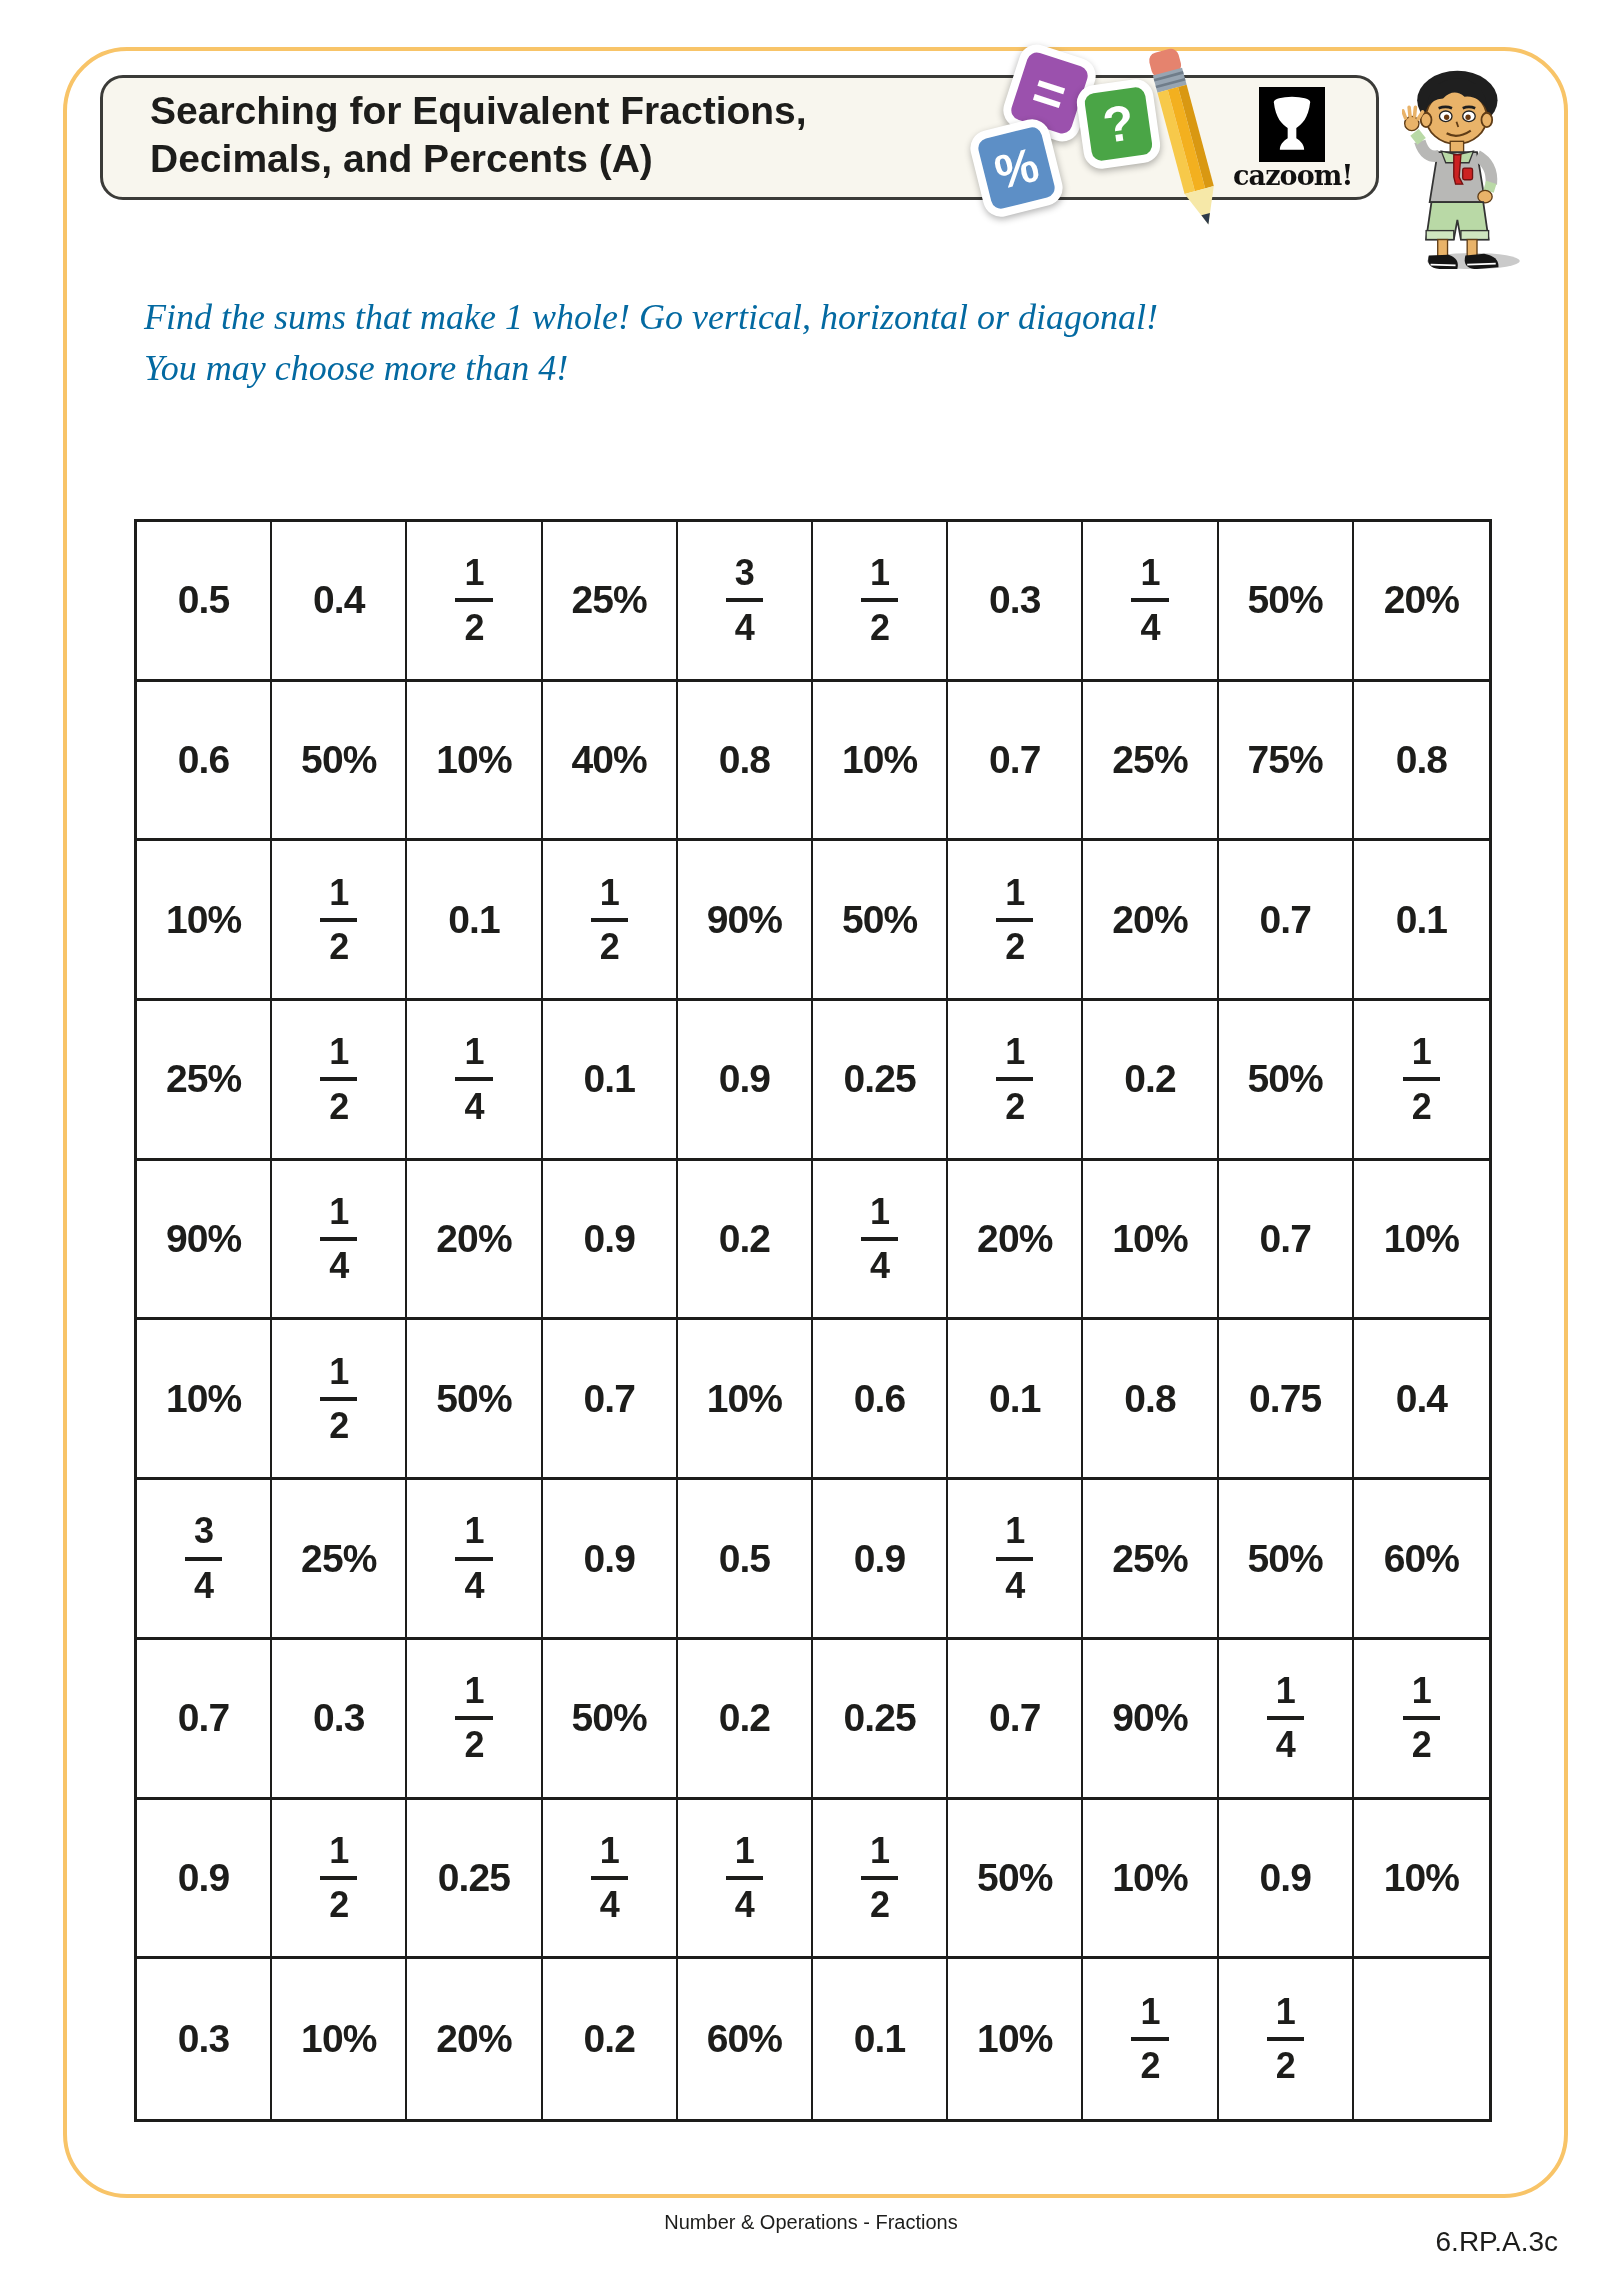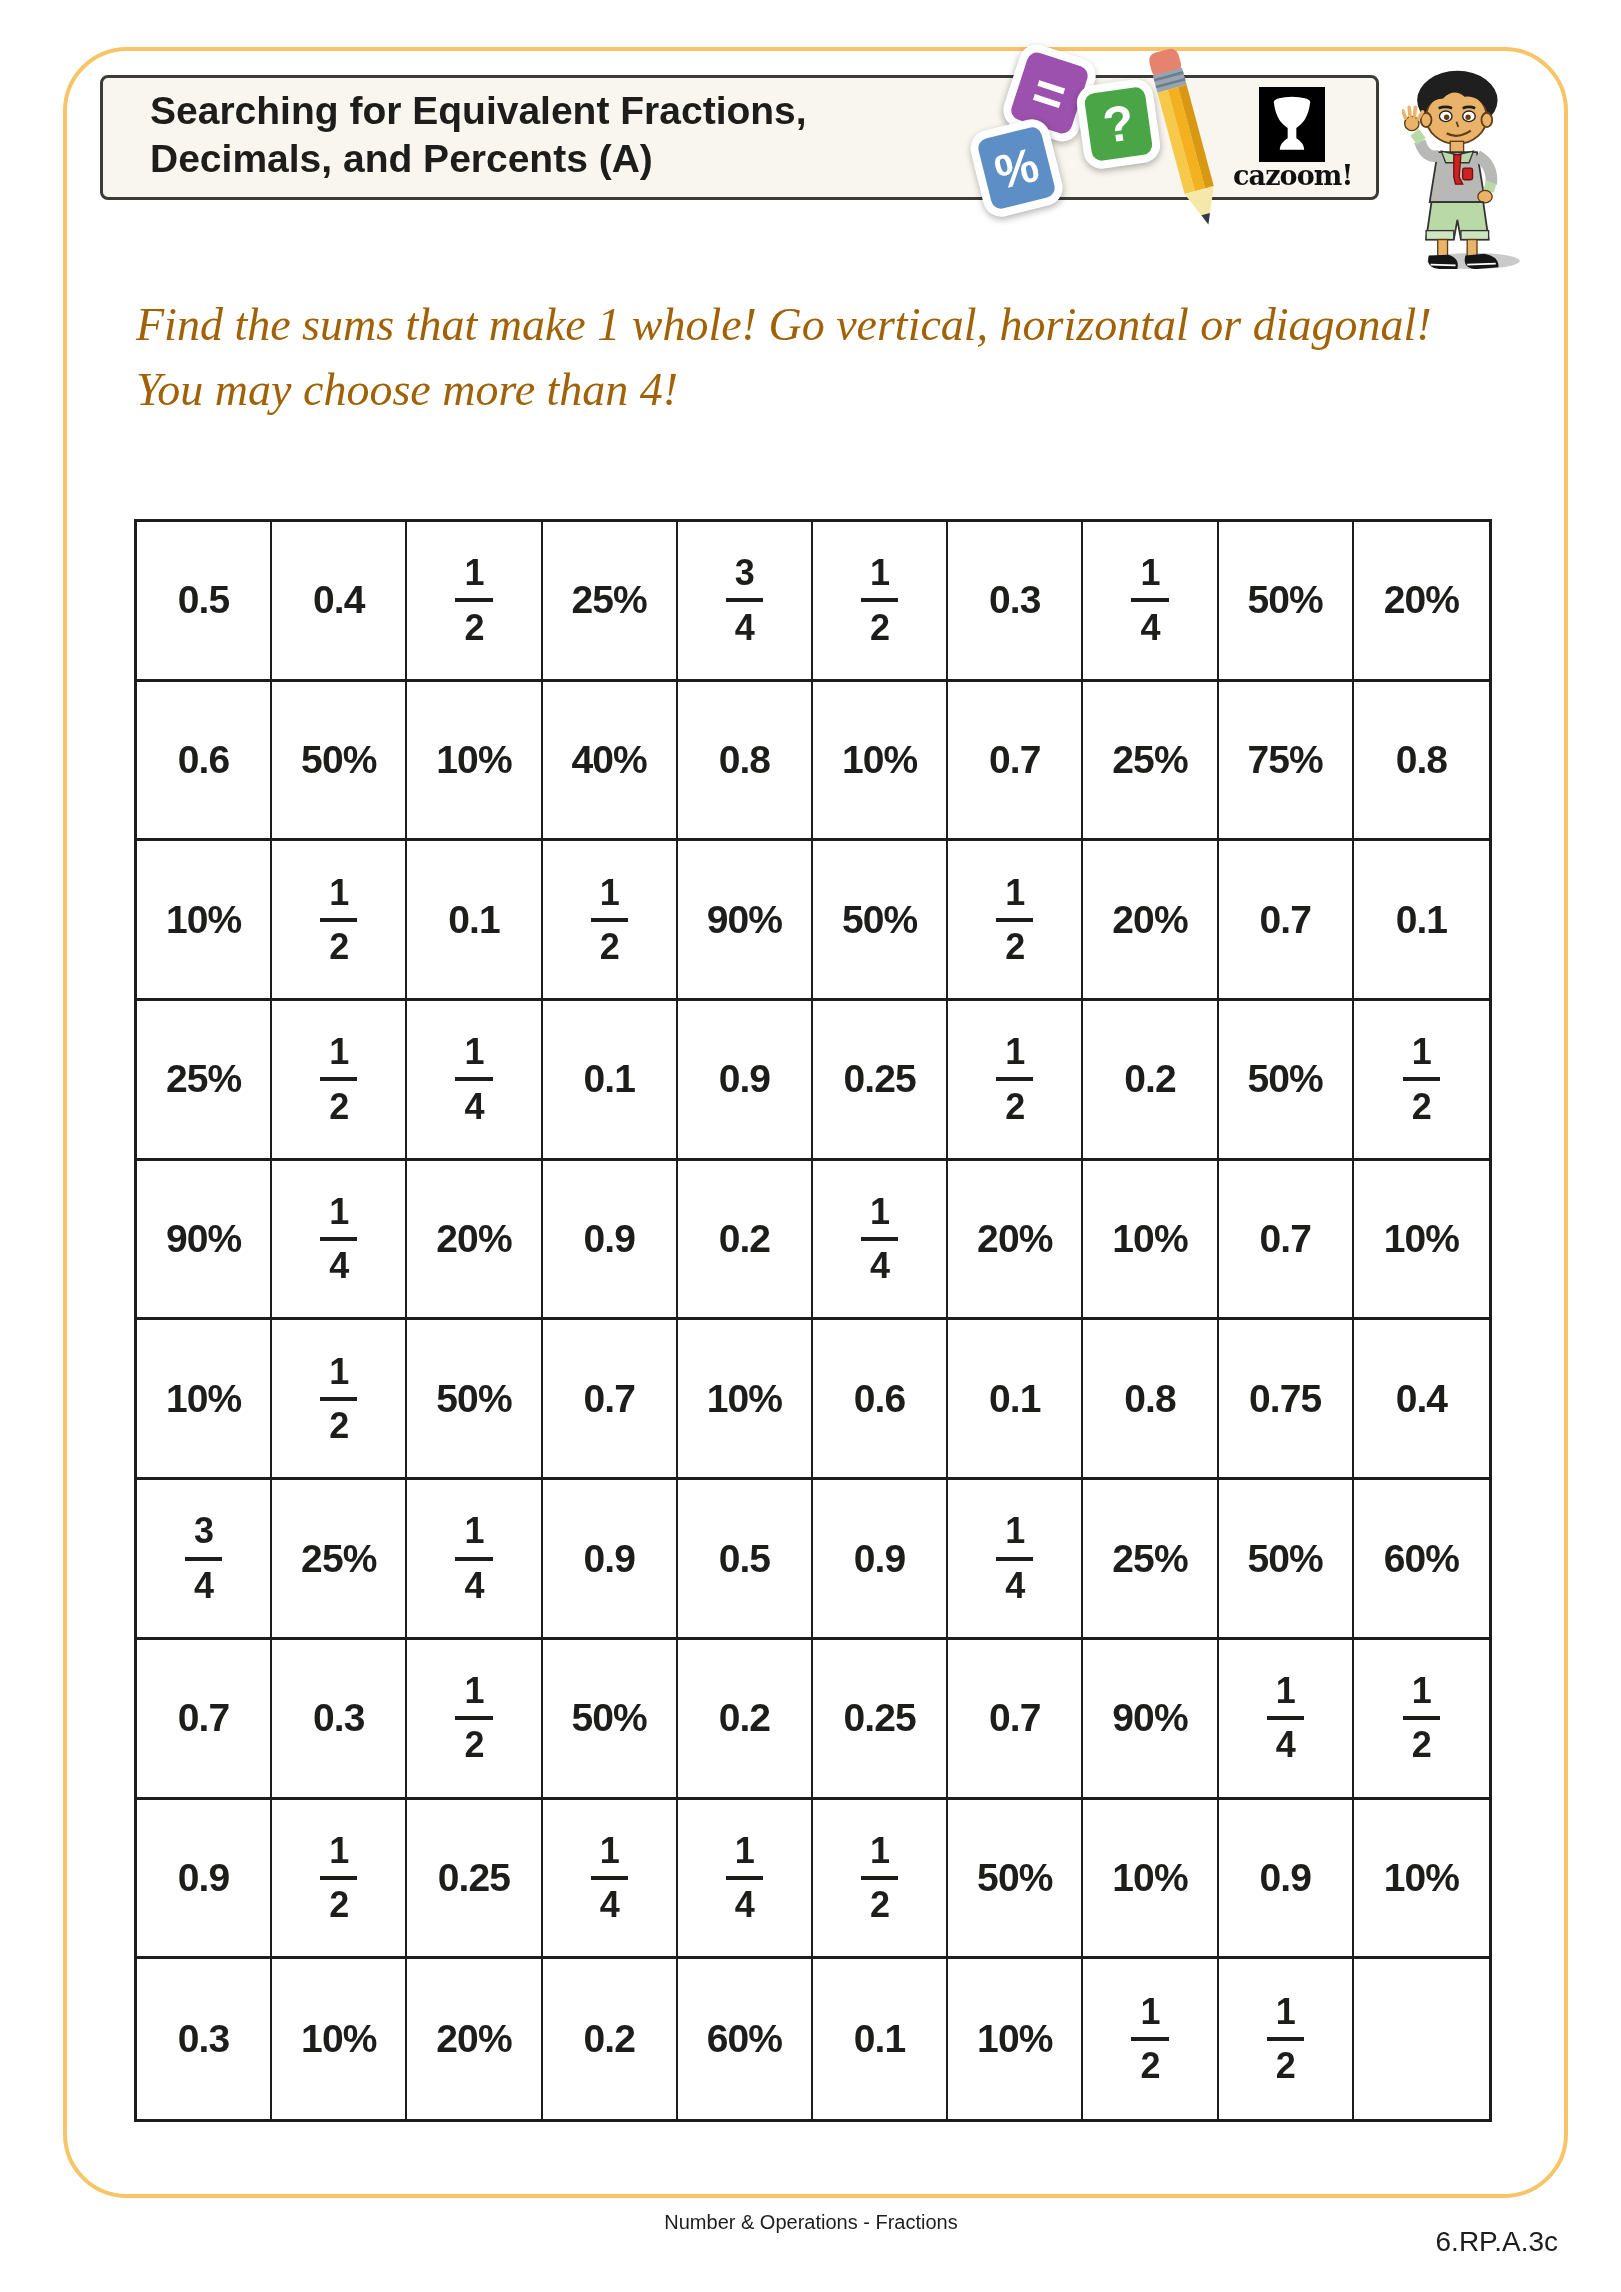"Searching for Equivalent Fractions," .banner { border-radius: 8px -> 23px }
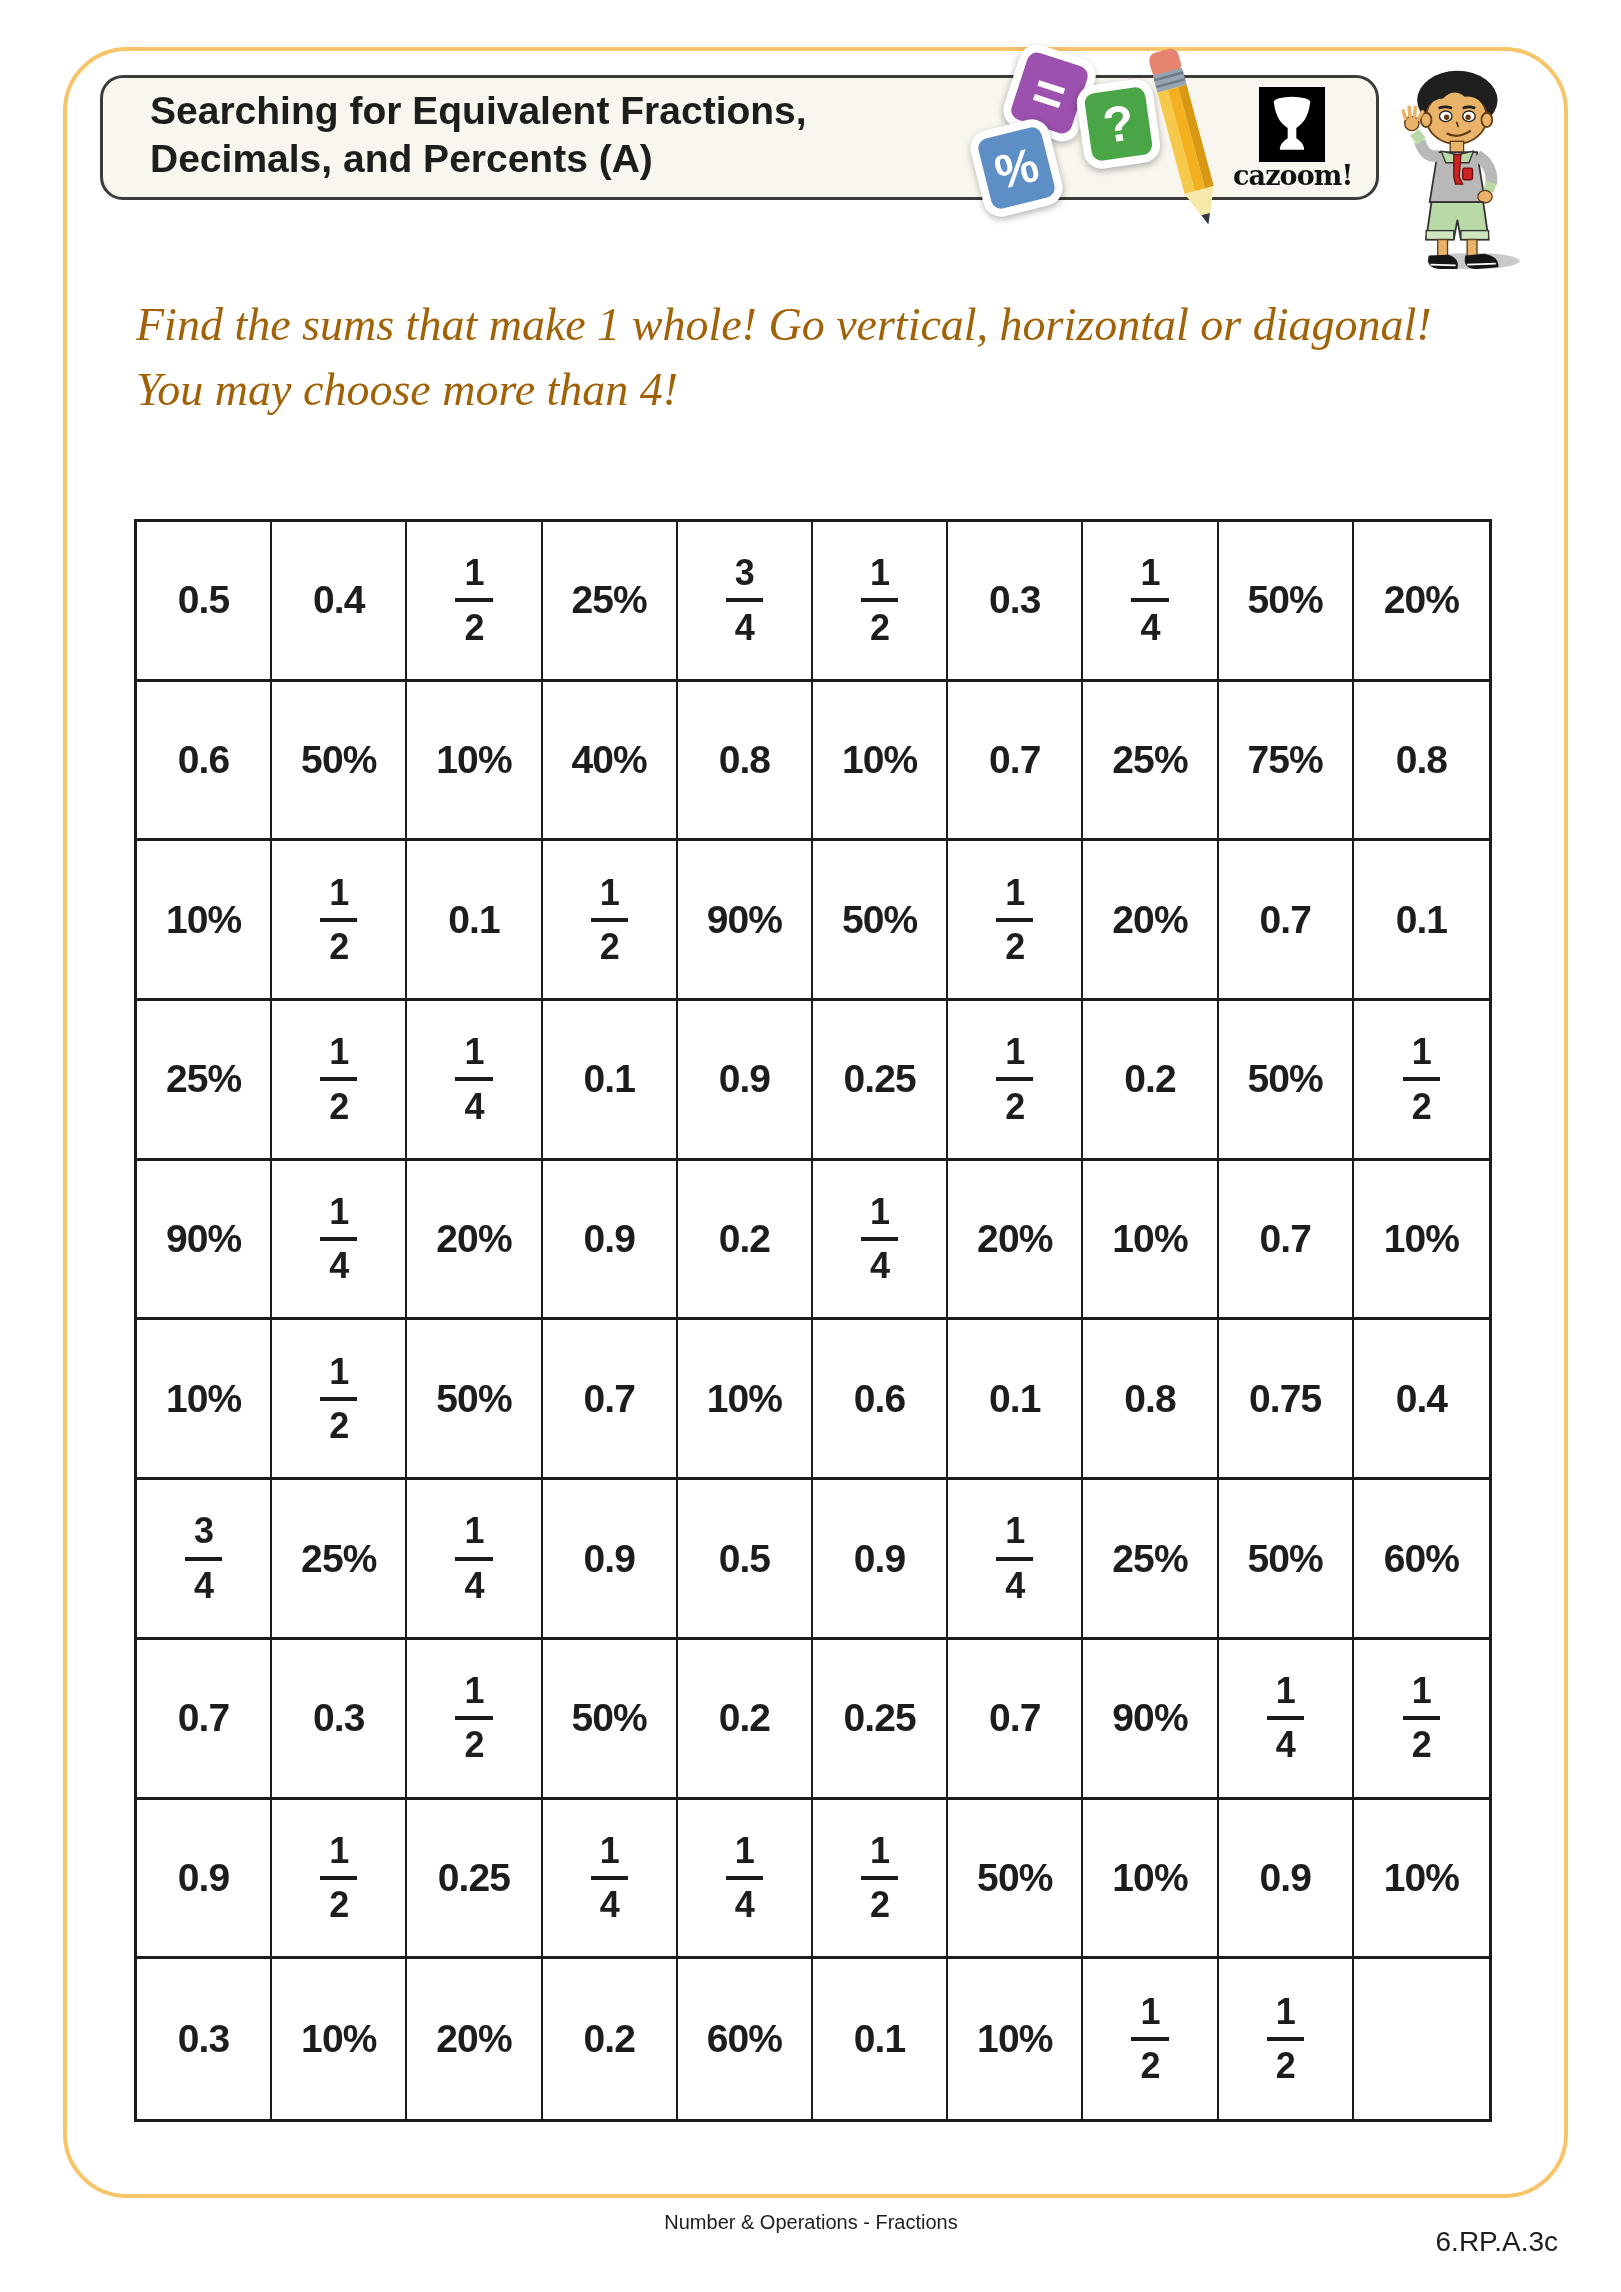"Find the sums that make" .instructions { color: #a16207 -> #0369a1; font-size: 46px -> 36px; left: 136px -> 144px }
